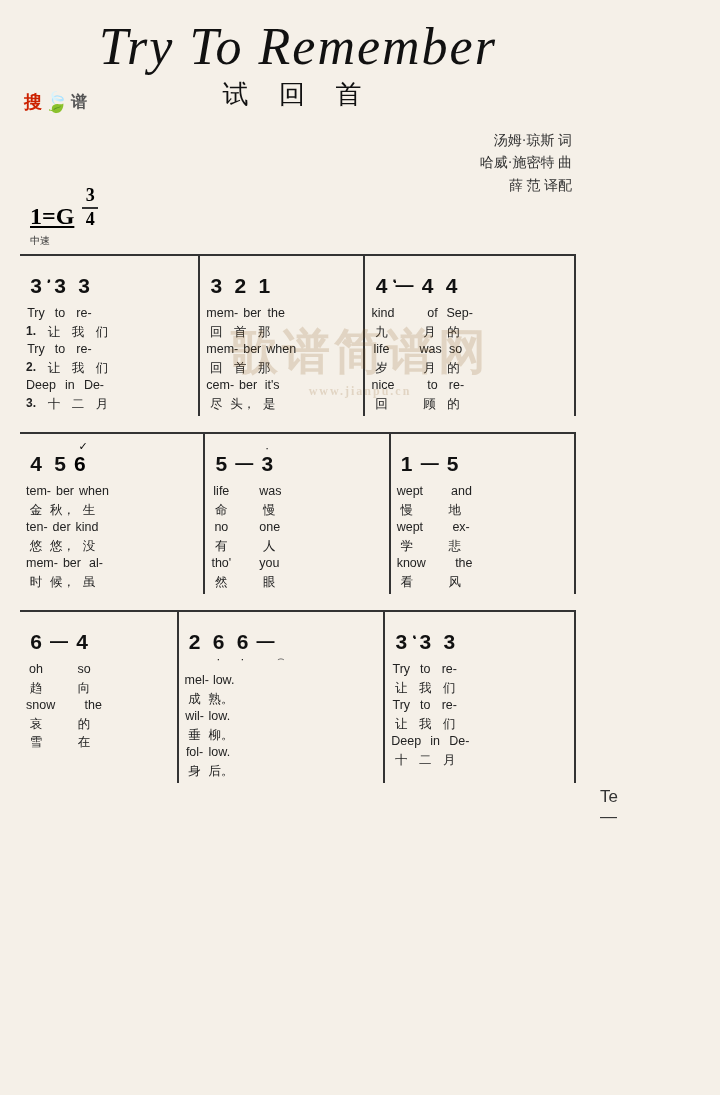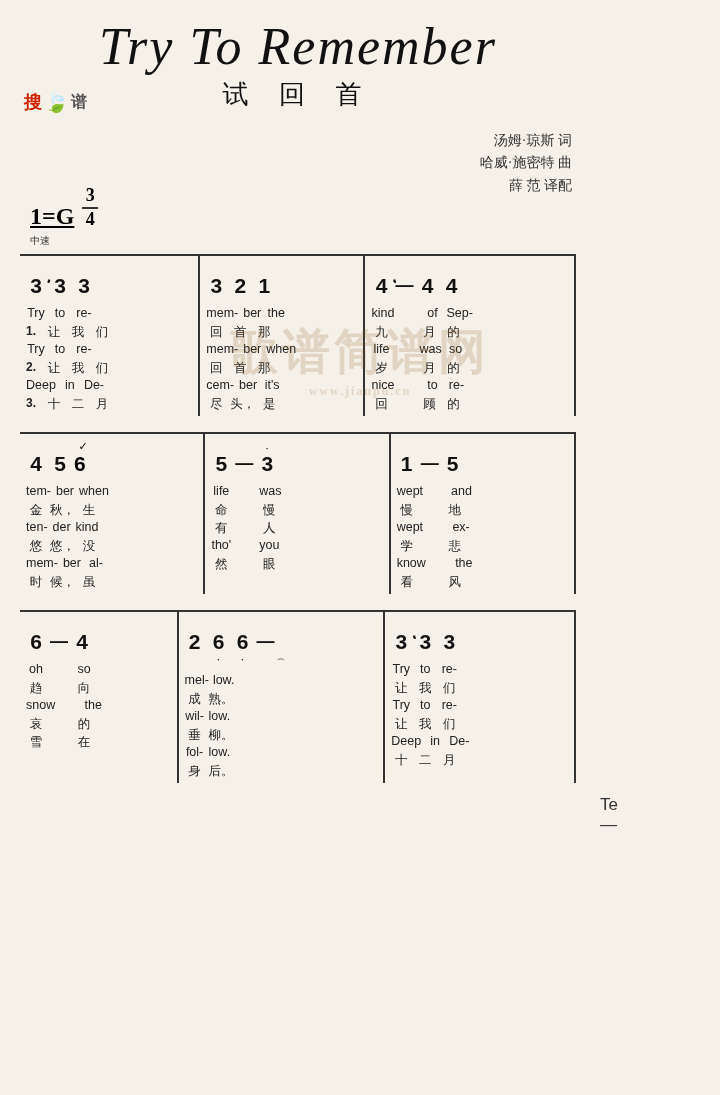"no" div.lyr-row { html: none -> <div> <span>no</span> <span></span> <span>one</span> </div> }
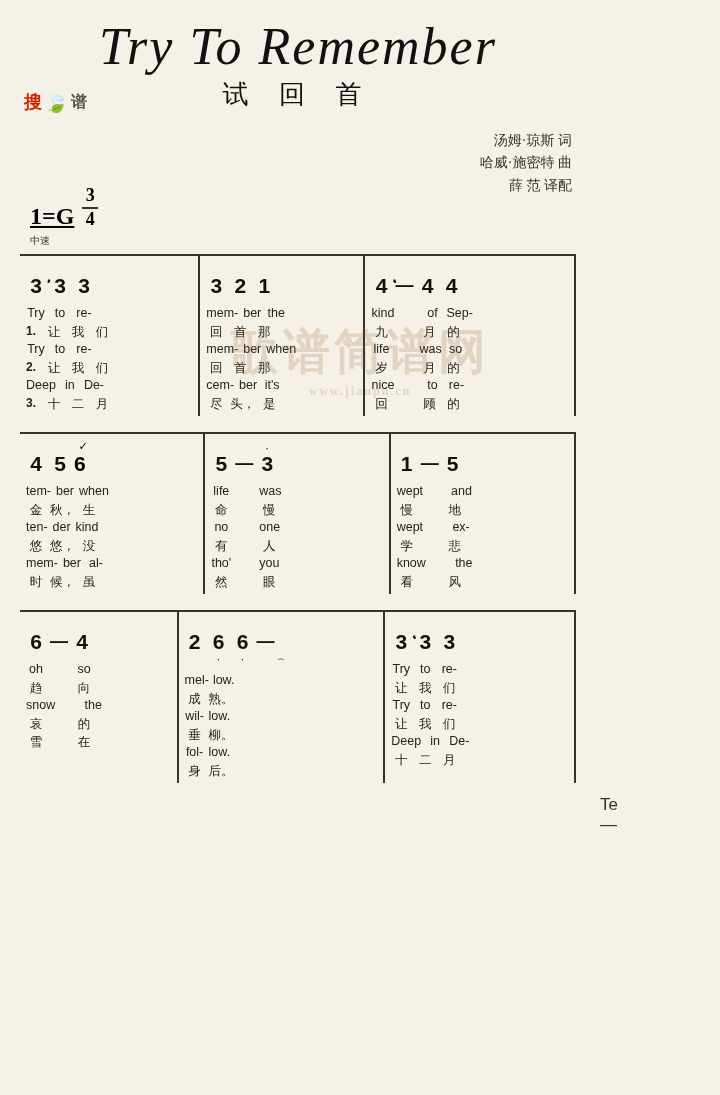"Te —" div { margin-top: 12px -> 4px }
